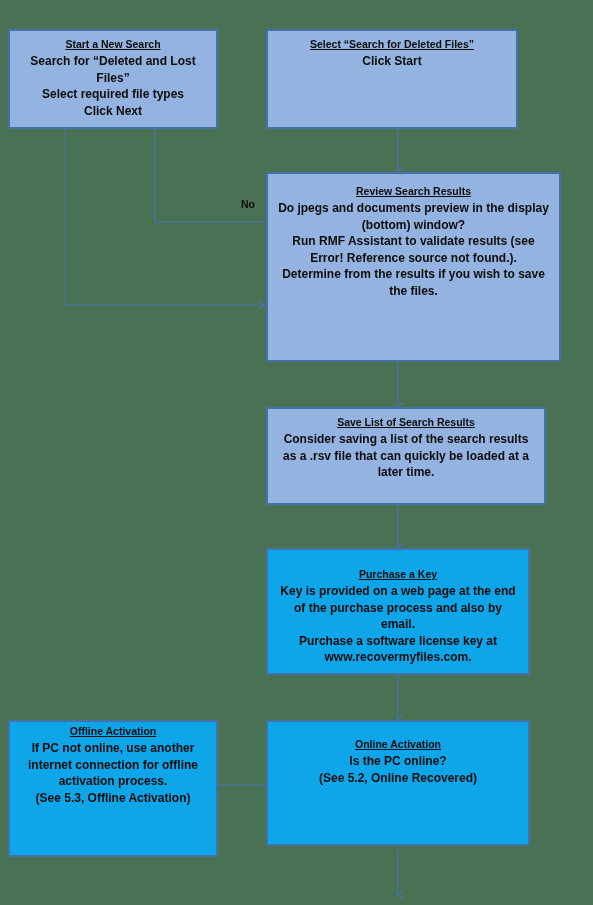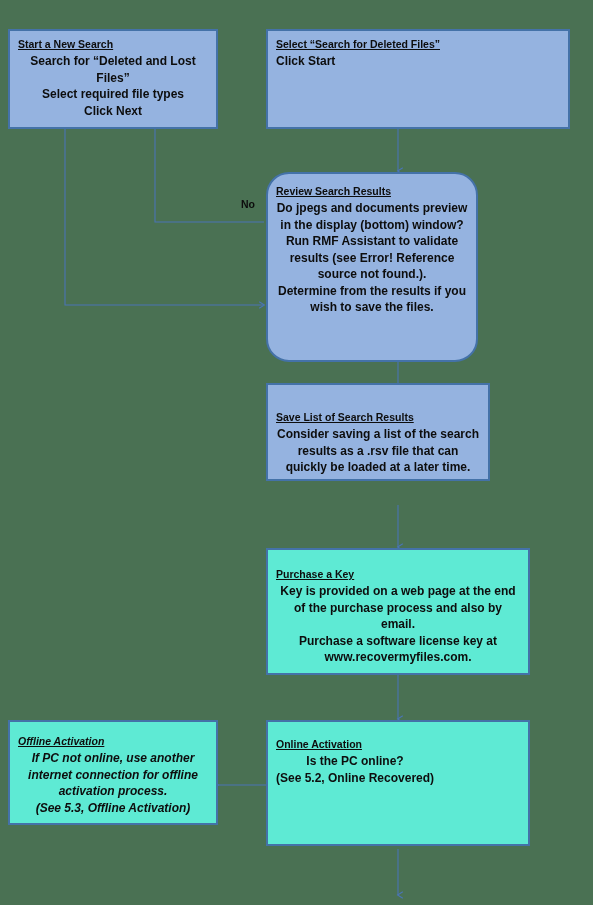"Start a New Search" .node { align-items: flex-start -> center }
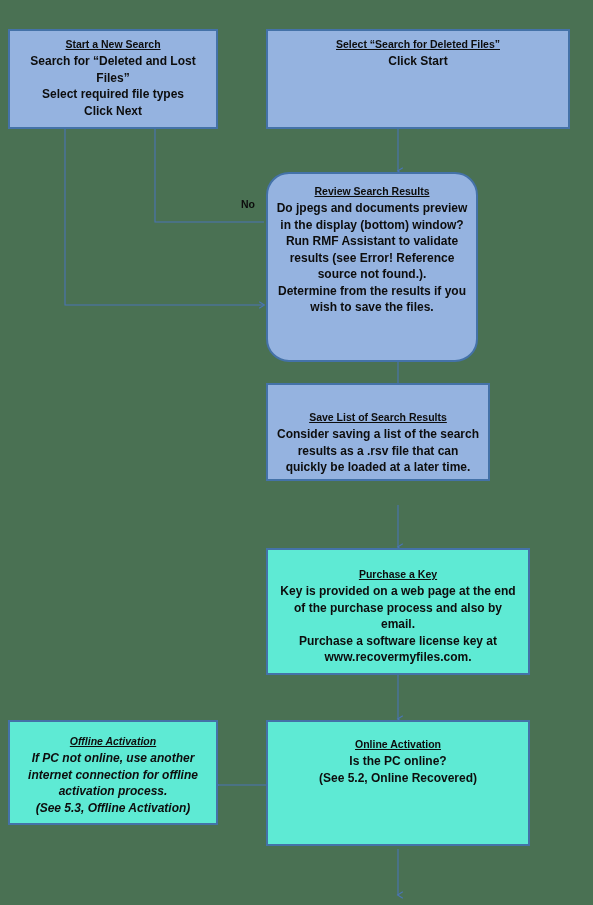"Select “Search for Deleted Files”" div.node { width: 304px -> 252px }
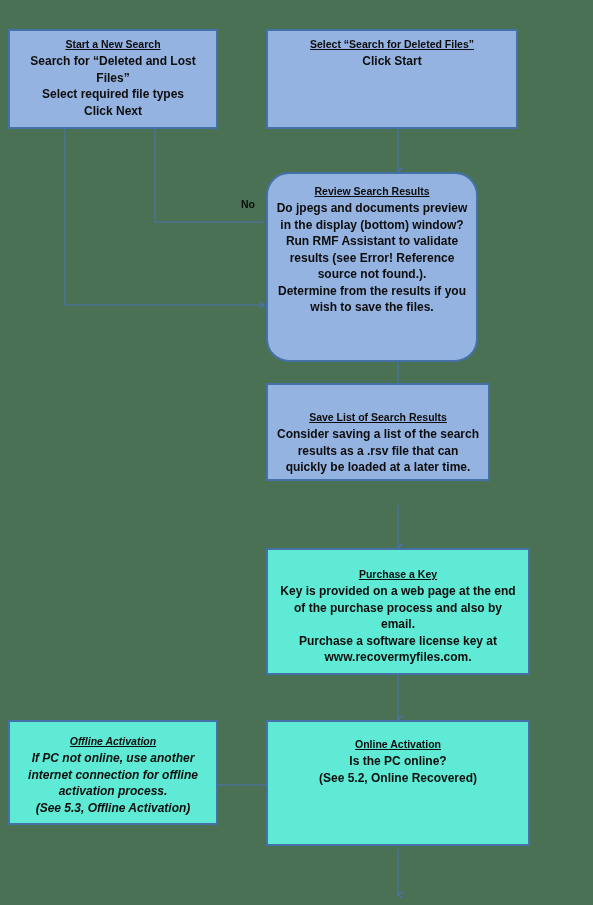"Review Search Results" div.node { border-radius: 23px -> none; width: 212px -> 295px }
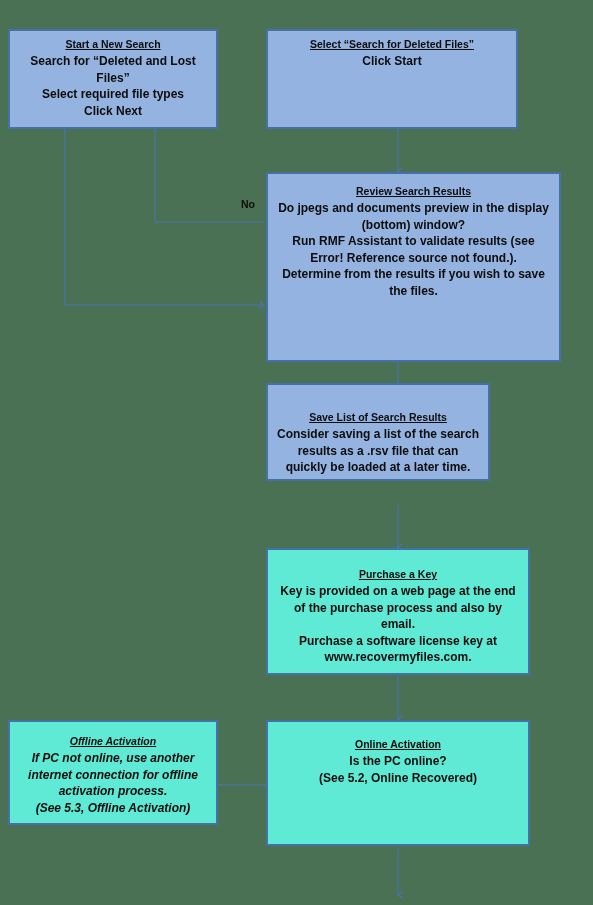"Save List of Search Results" div.node { padding-top: 25px -> 6px; top: 383px -> 407px; width: 224px -> 280px }
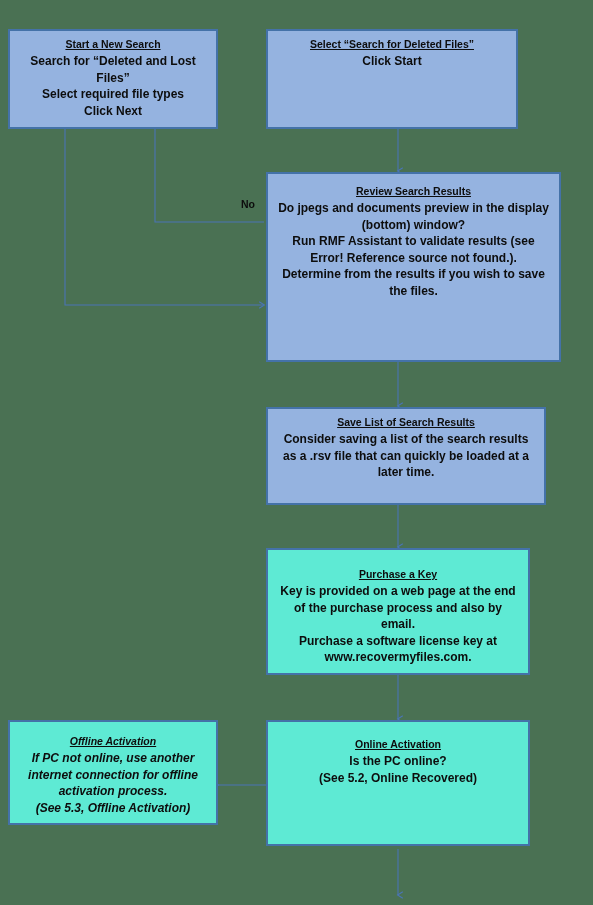"Purchase a Key" .node.orange { background: #5eead4 -> #0ea5e9 }
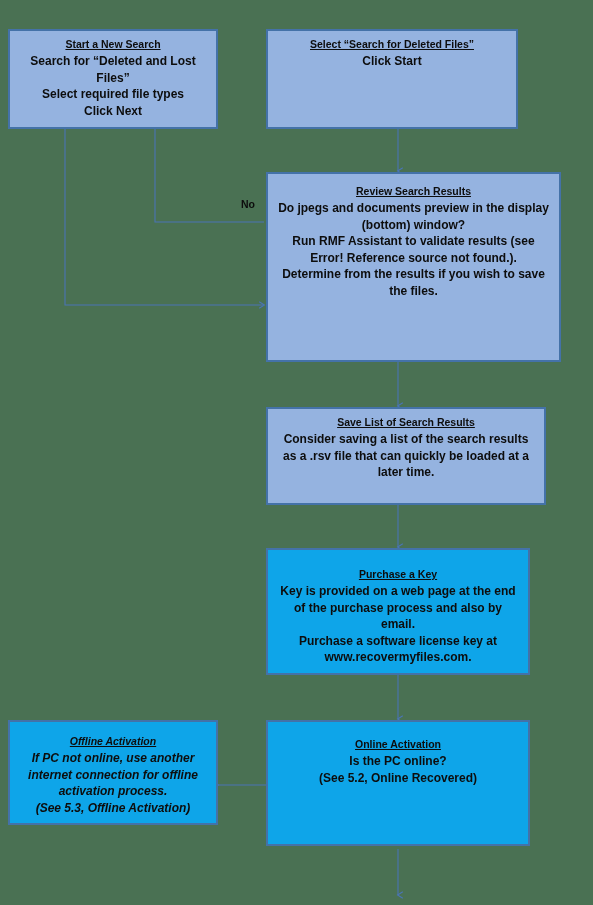"Offline Activation" div.node { font-style: italic -> none; height: 105px -> 137px; padding-top: 12px -> 2px }
